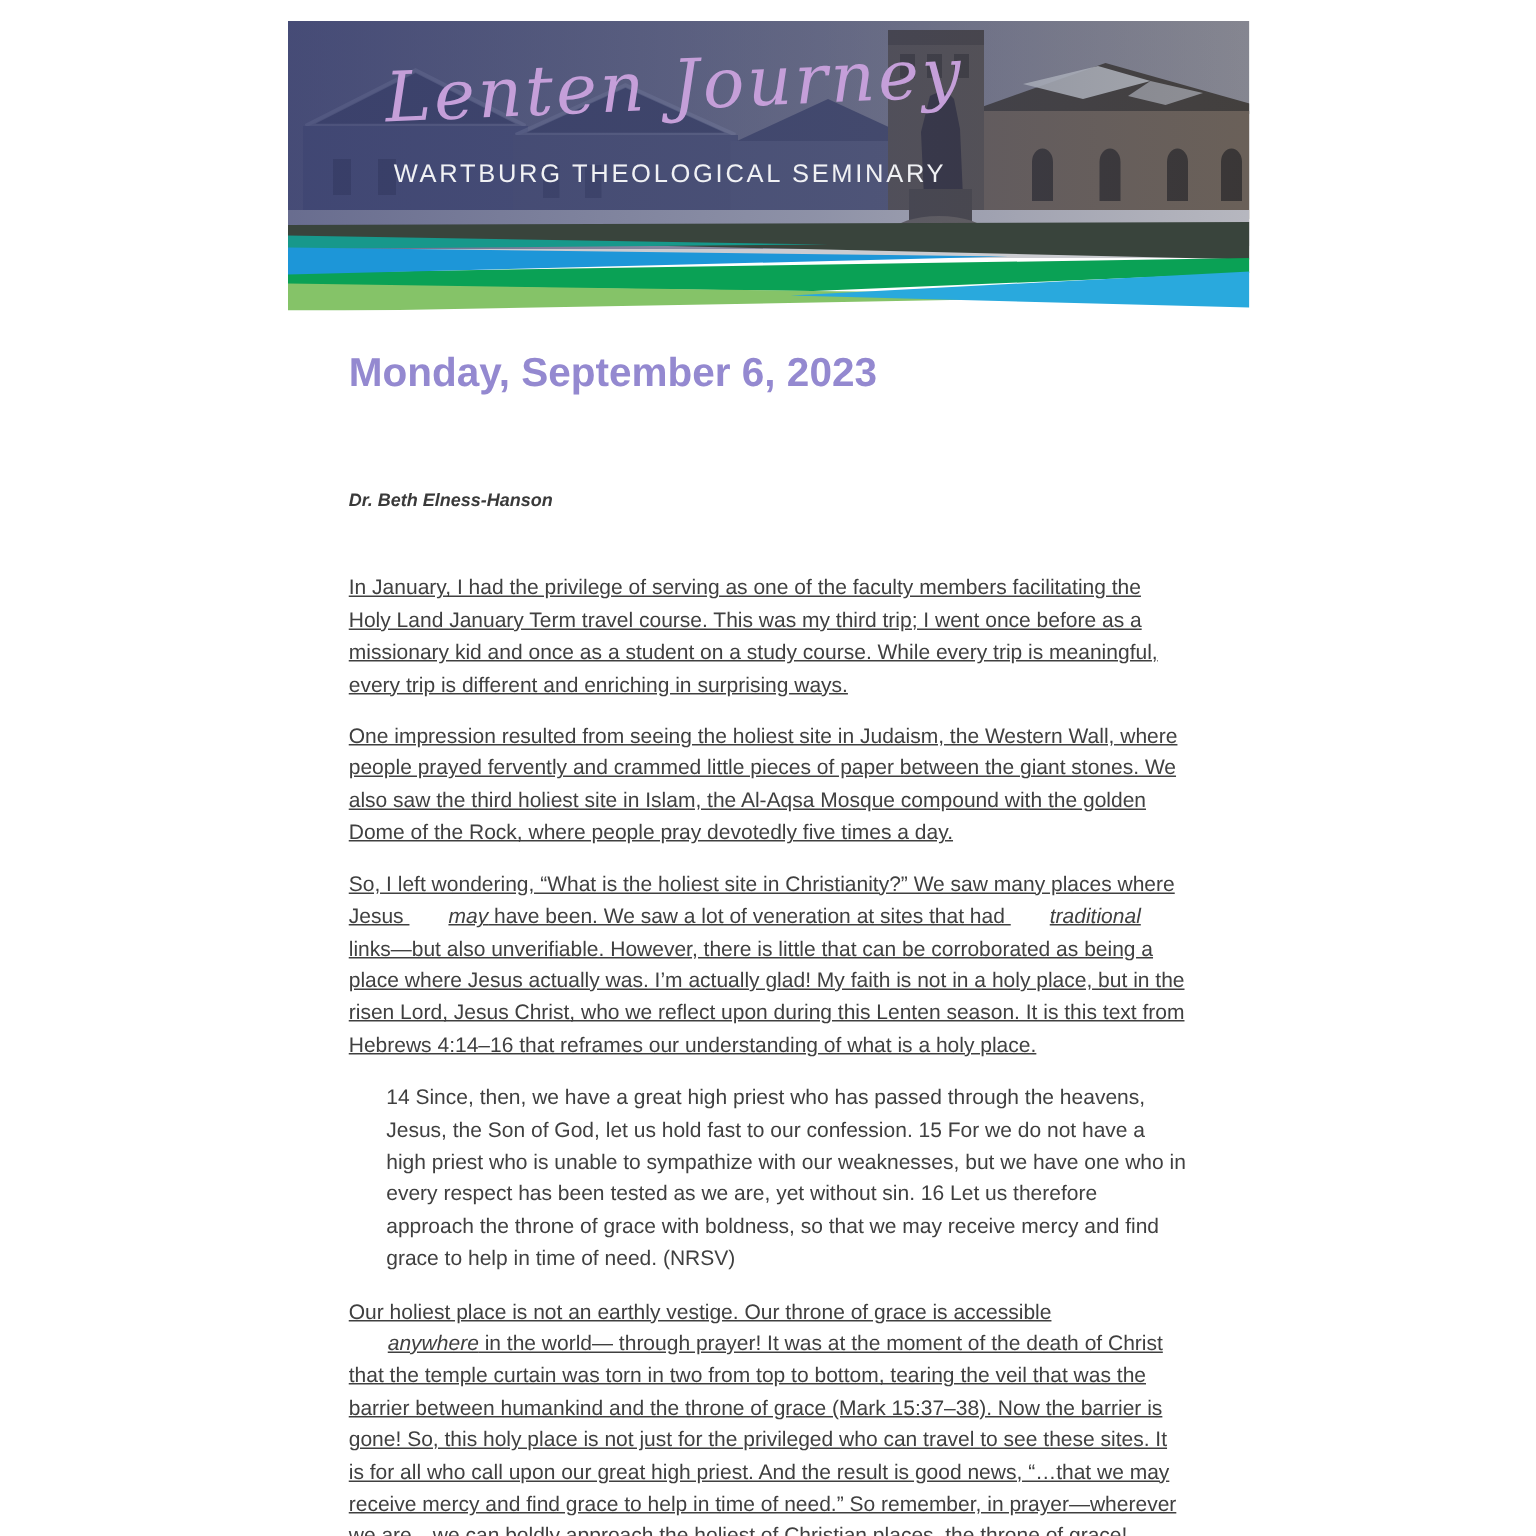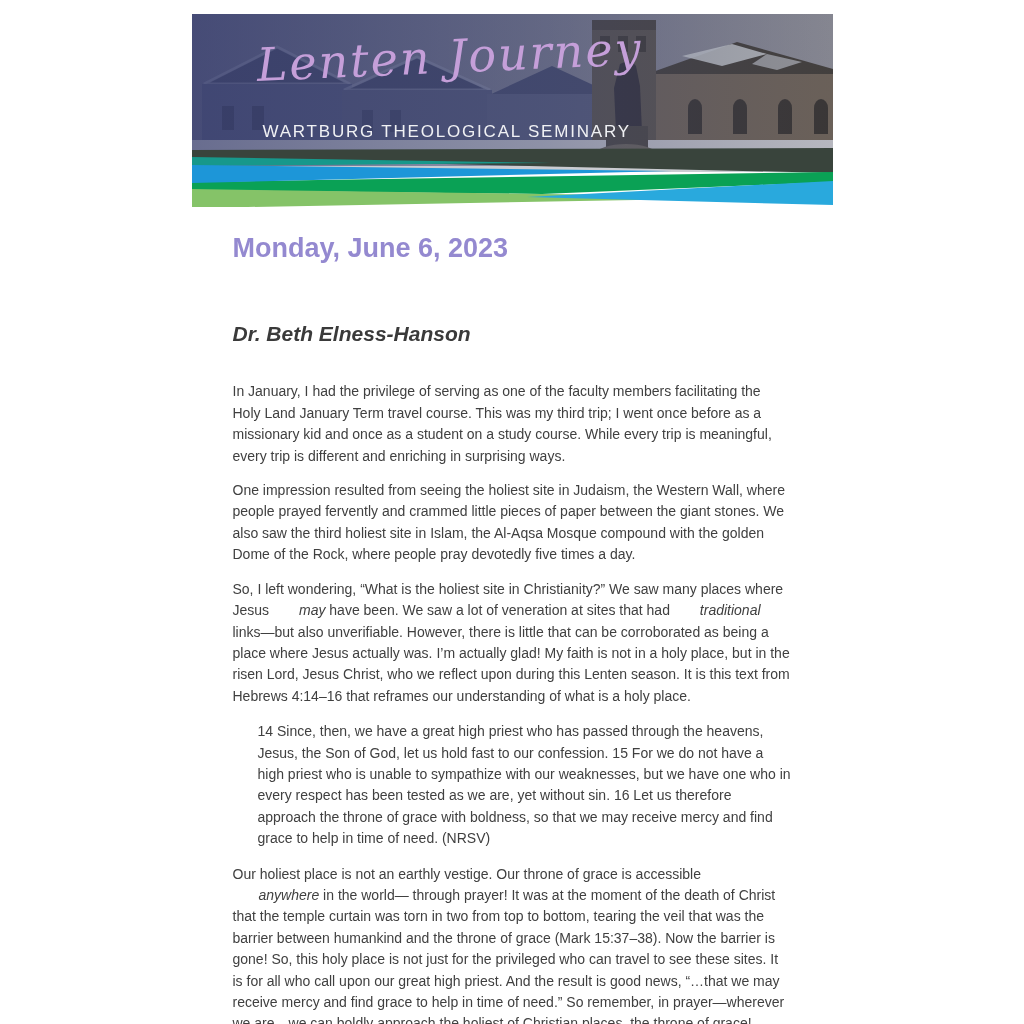"WARTBURG THEOLOGICAL SEMINARY" .logo-sub { top: 108px -> 92px }
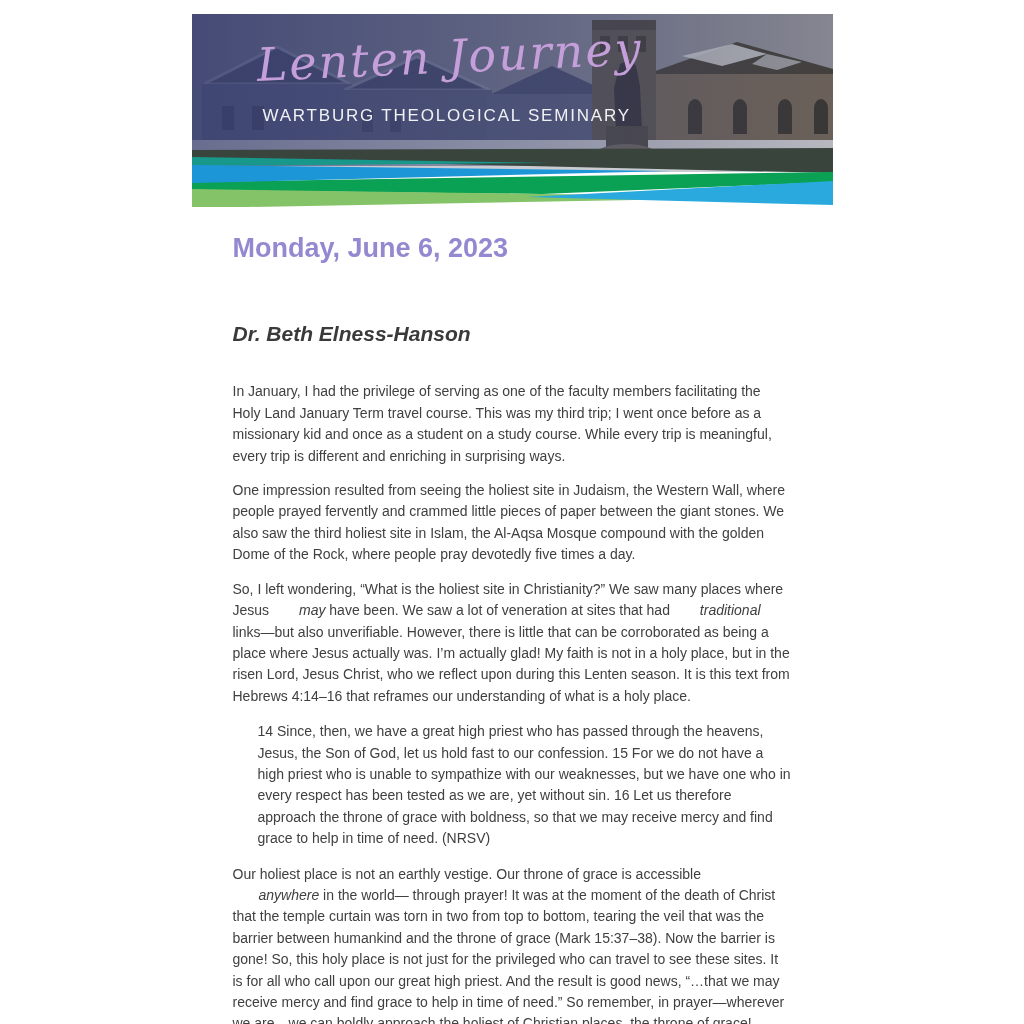"Monday, June 6, 2023" h1.date-heading { text: June -> September }
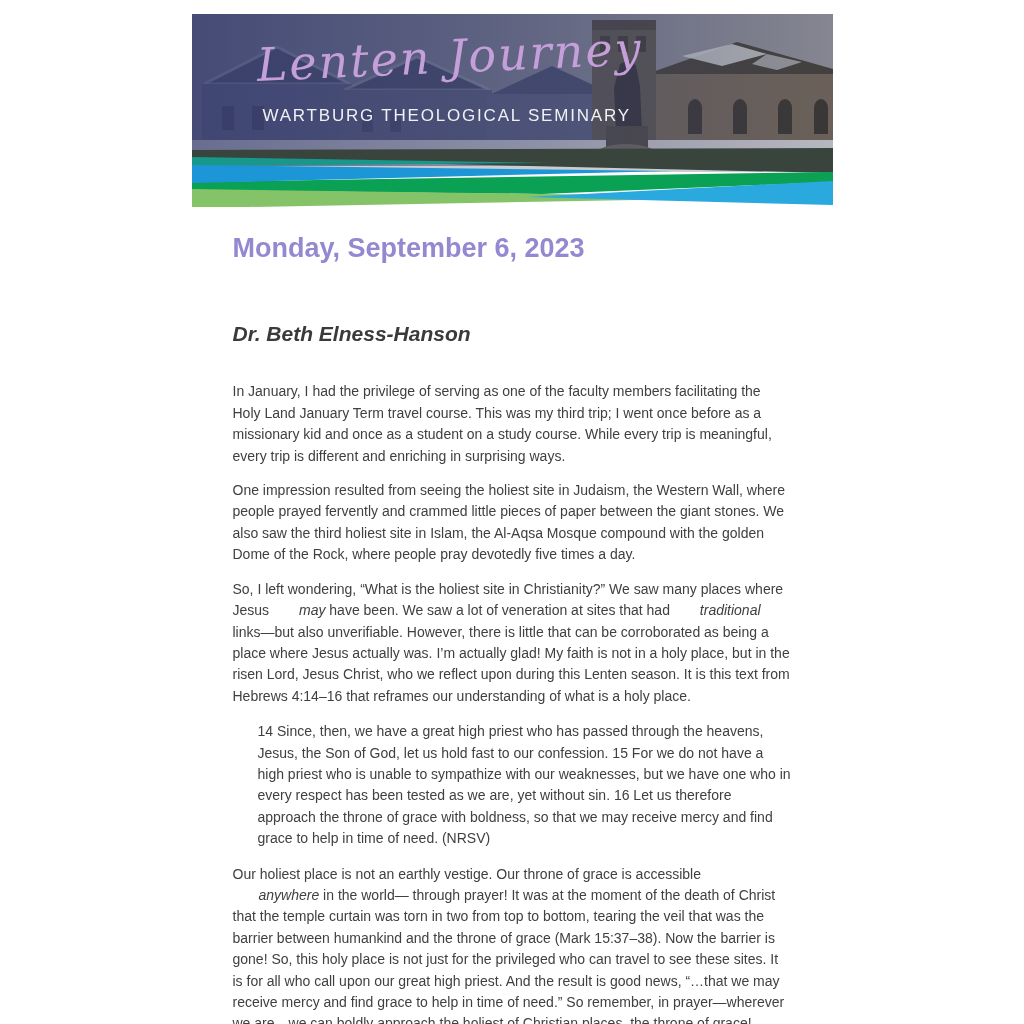"Dr. Beth Elness-Hanson" .author { font-size: 21px -> 12px }
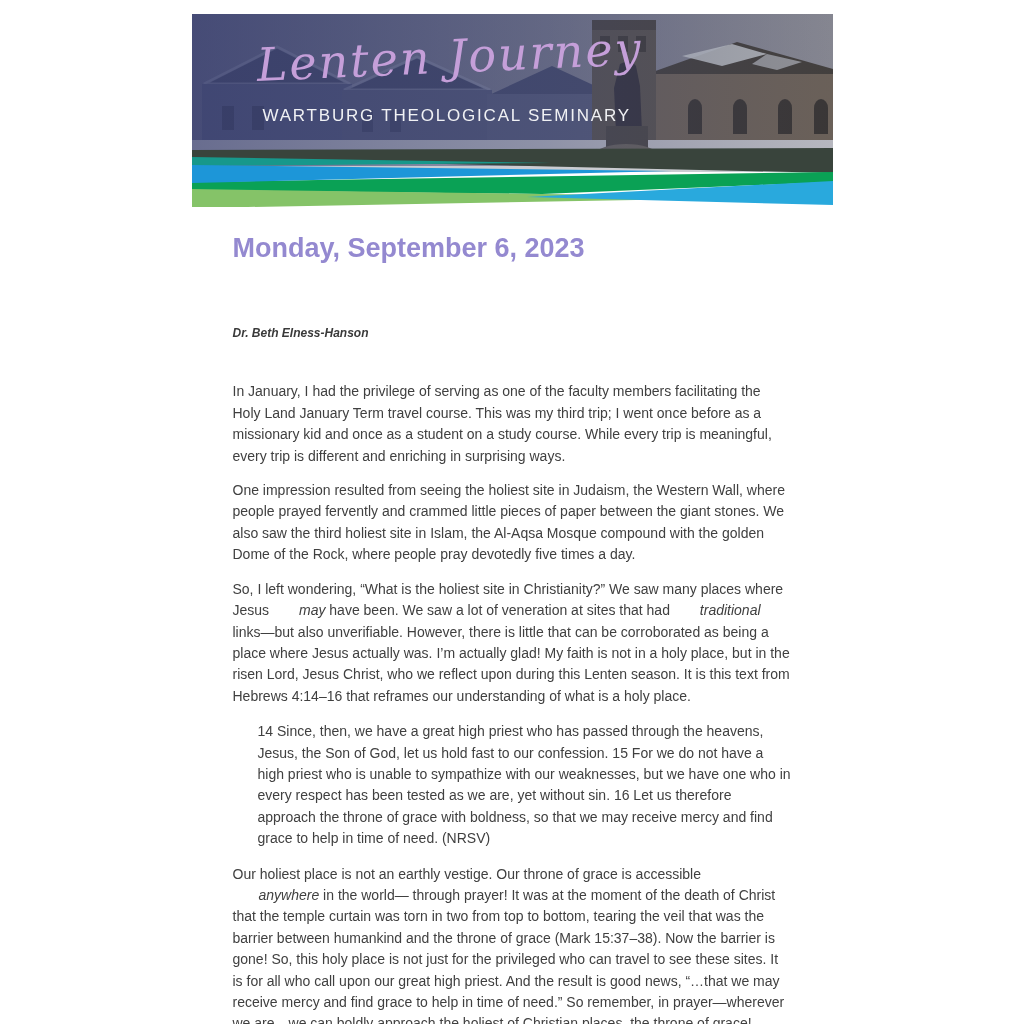"In January, I had the" .content p { text-decoration: none -> underline }
